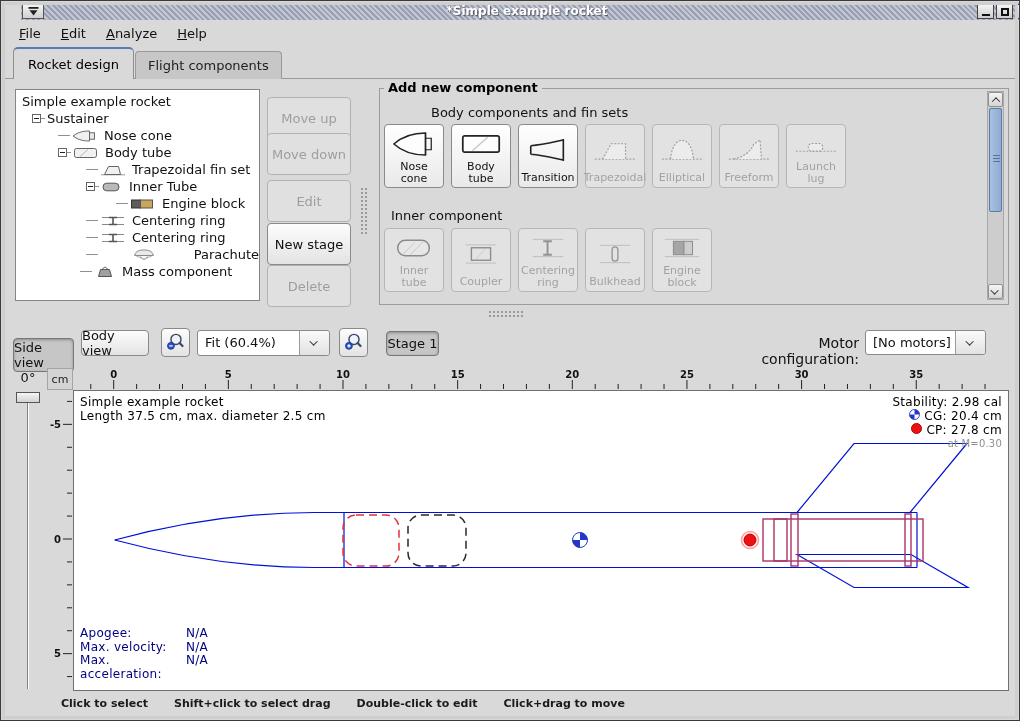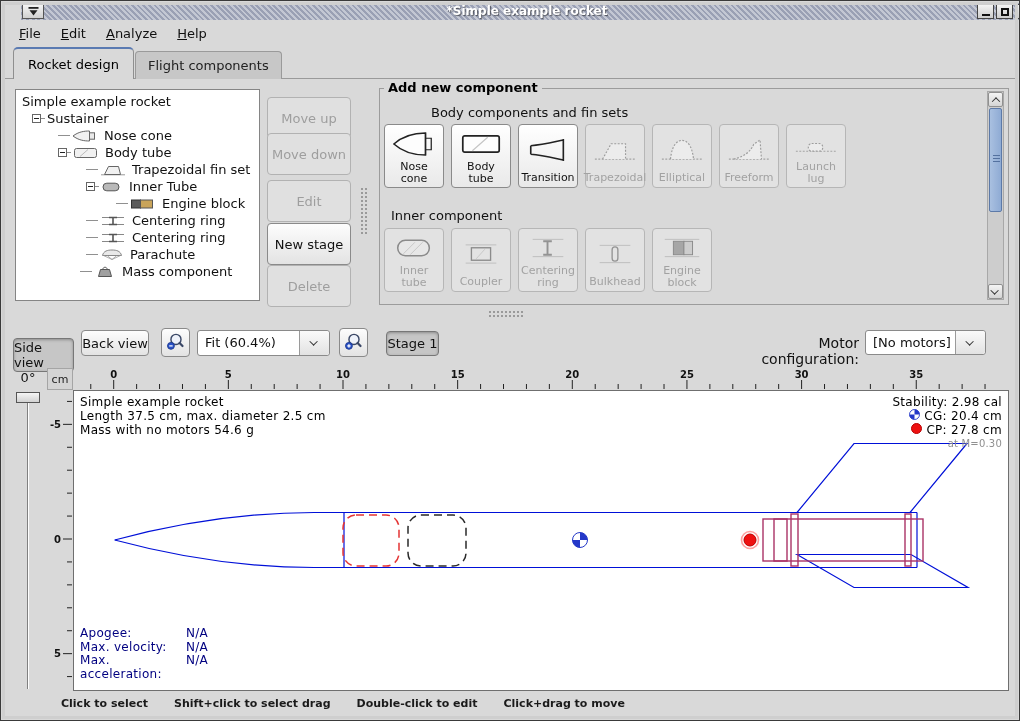"Parachute" div.tree-row { justify-content: none -> space-between }
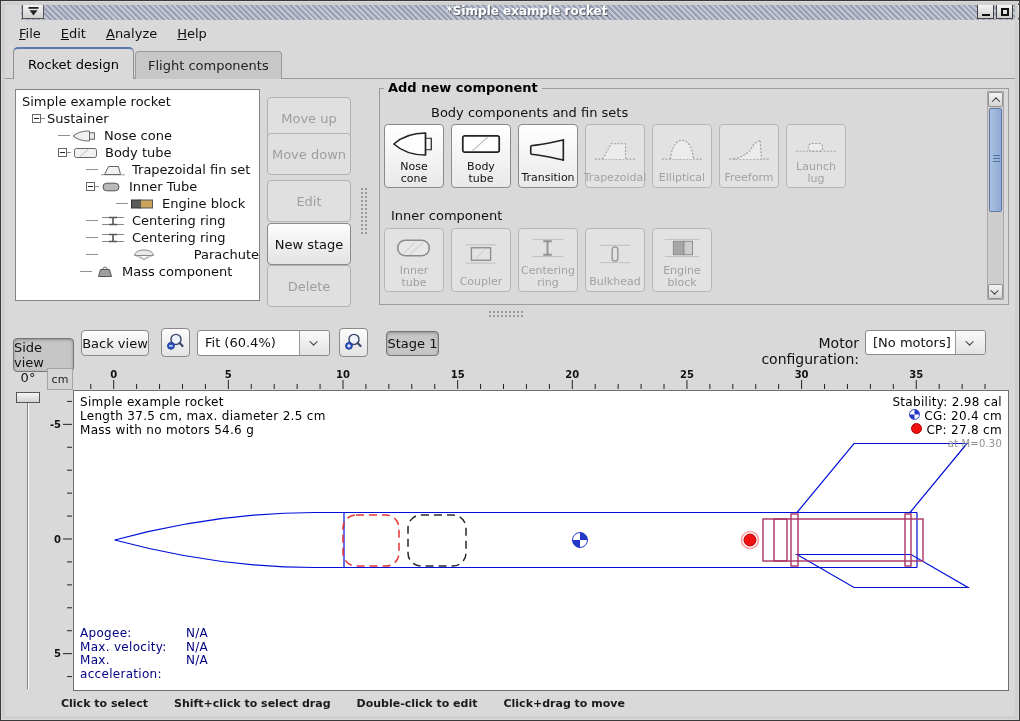"Back view" div.tb { text: Back -> Body }
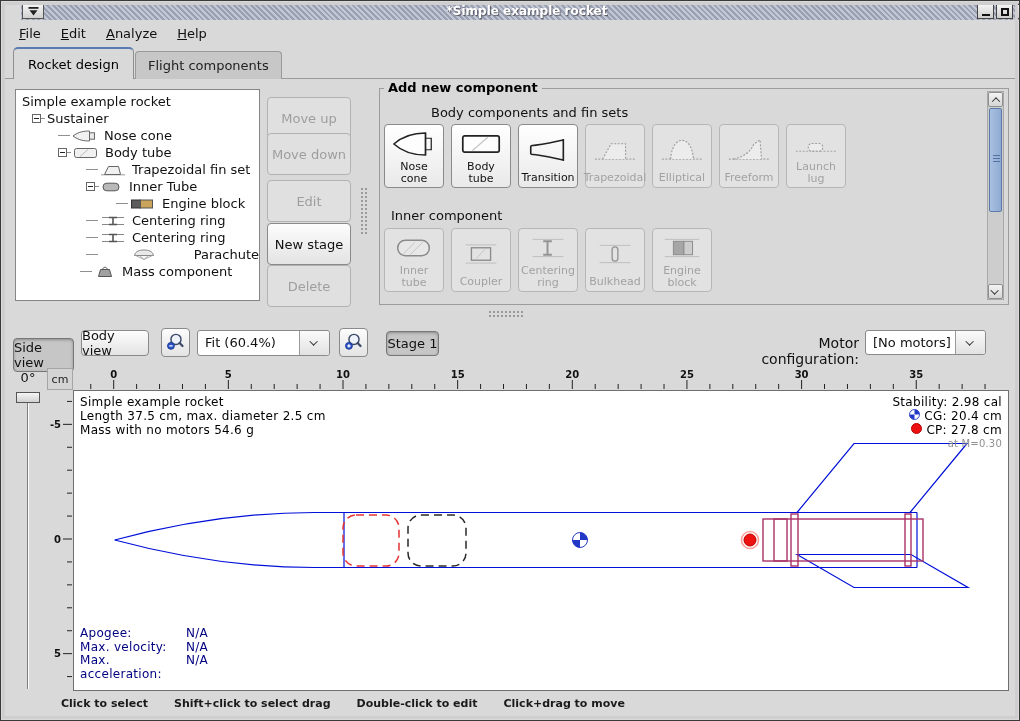"Mass with no motors 54.6" div { html: <div>Mass with no motors 54.6 g</div> -> none }
